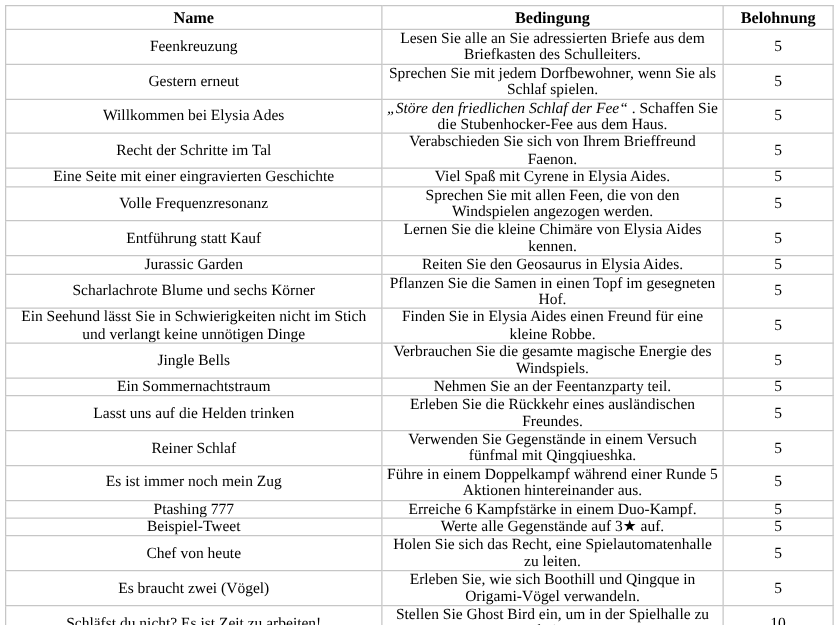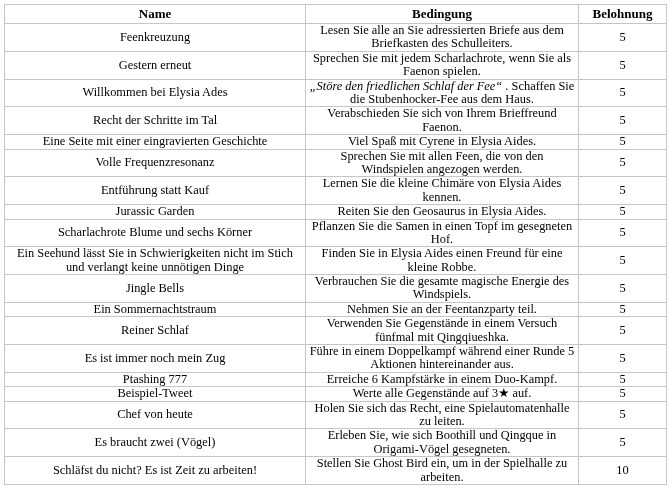"Sprechen Sie mit jedem Scharlachrote," span { text: Scharlachrote, wenn Sie als Faenon -> Dorfbewohner, wenn Sie als Schlaf }
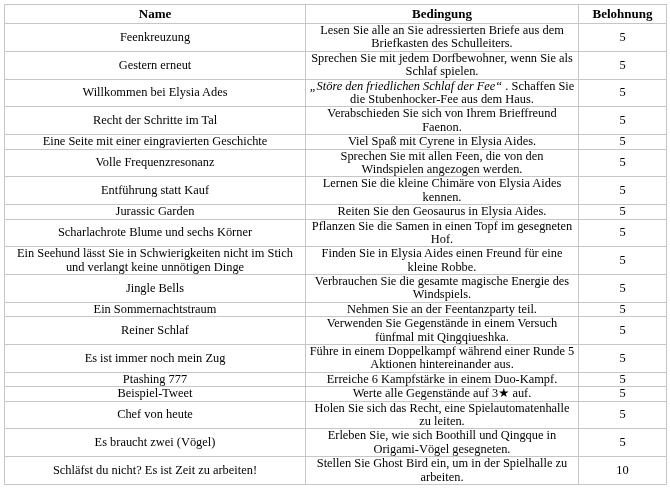"Lasst uns auf die Helden" tr { html: none -> <tr> <td>Lasst uns auf die Helden trinken</td> <td><i></i><span>Erleben Sie die Rückkehr eines ausländischen Freundes.</span></td> <td>5</td> </tr> }
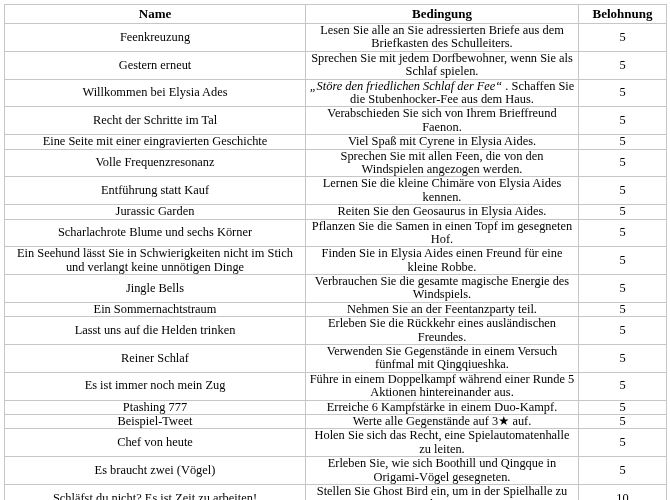"Erleben Sie, wie sich Boothill" span { text: gesegneten -> verwandeln }
